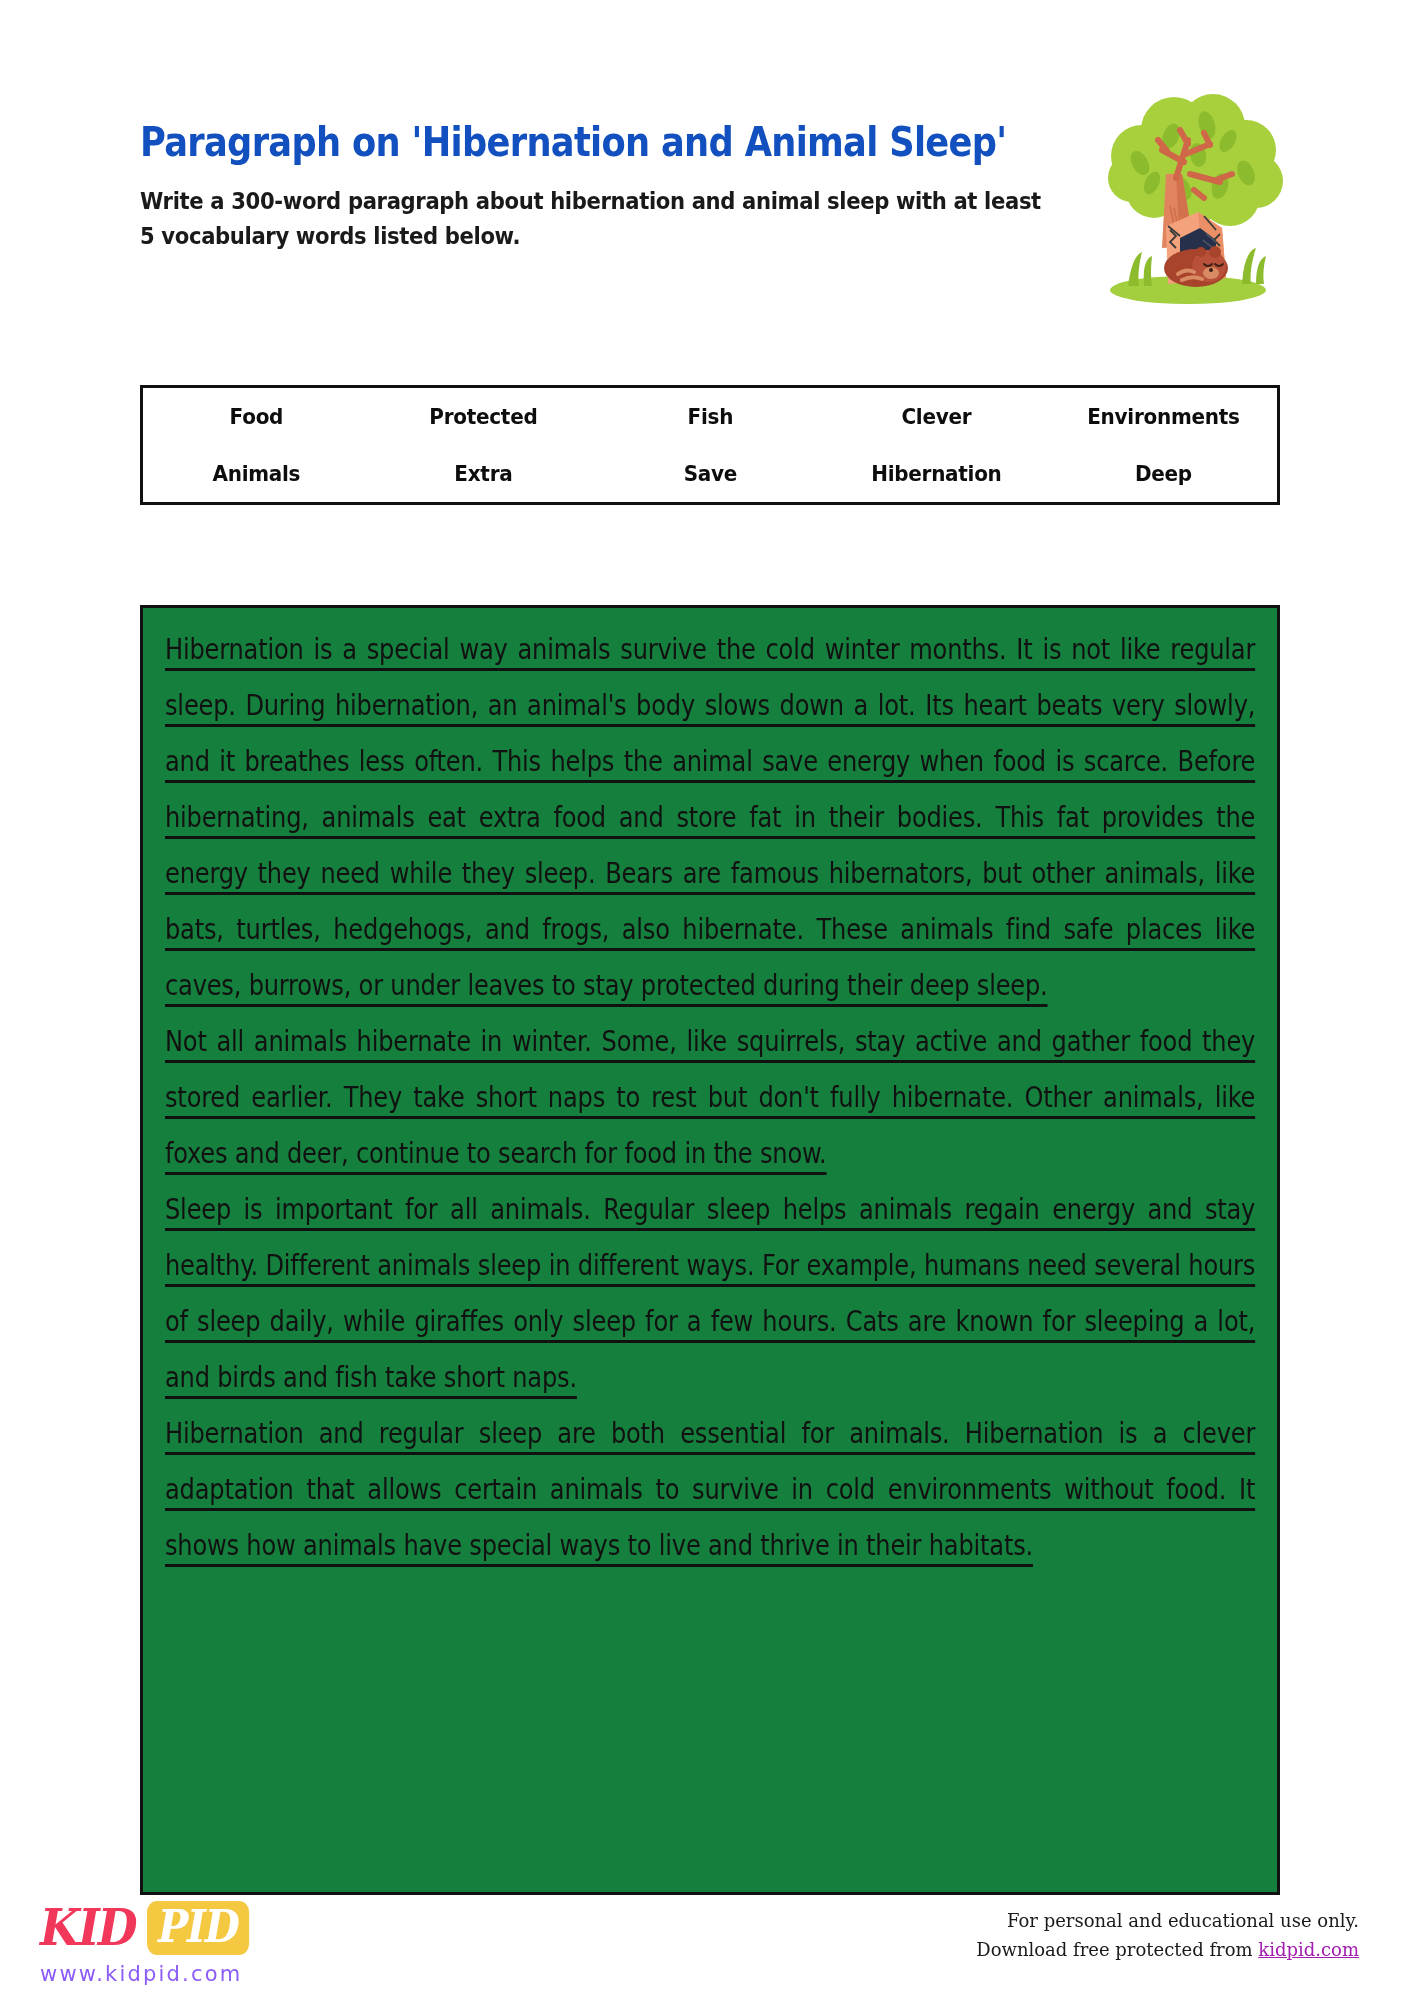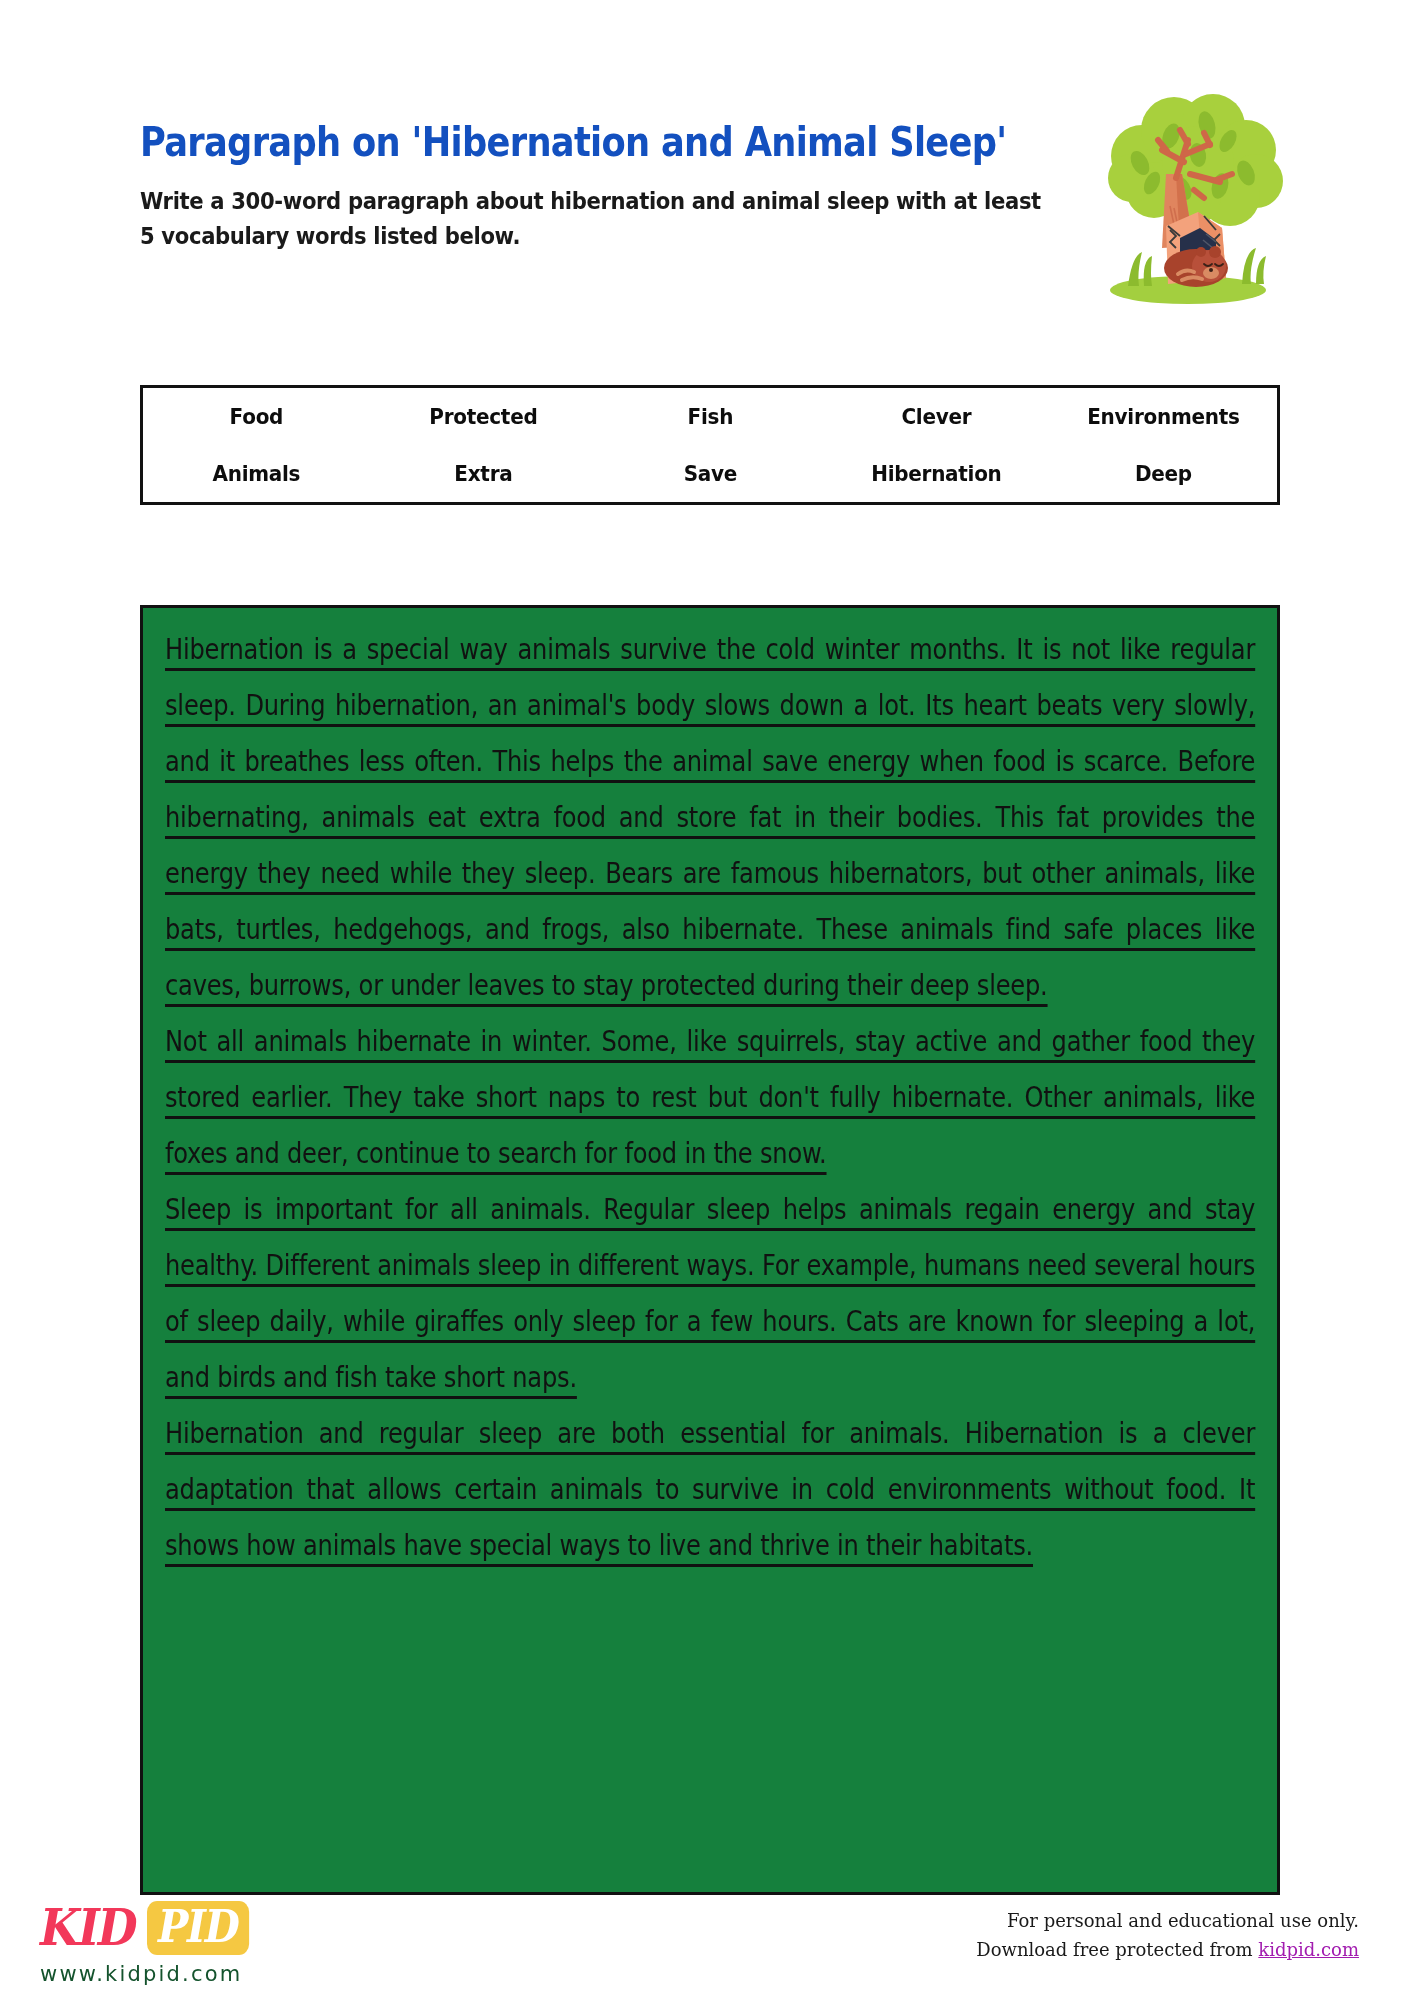"www.kidpid.com" .logo-url { color: #14532d -> #8b5cf6 }
